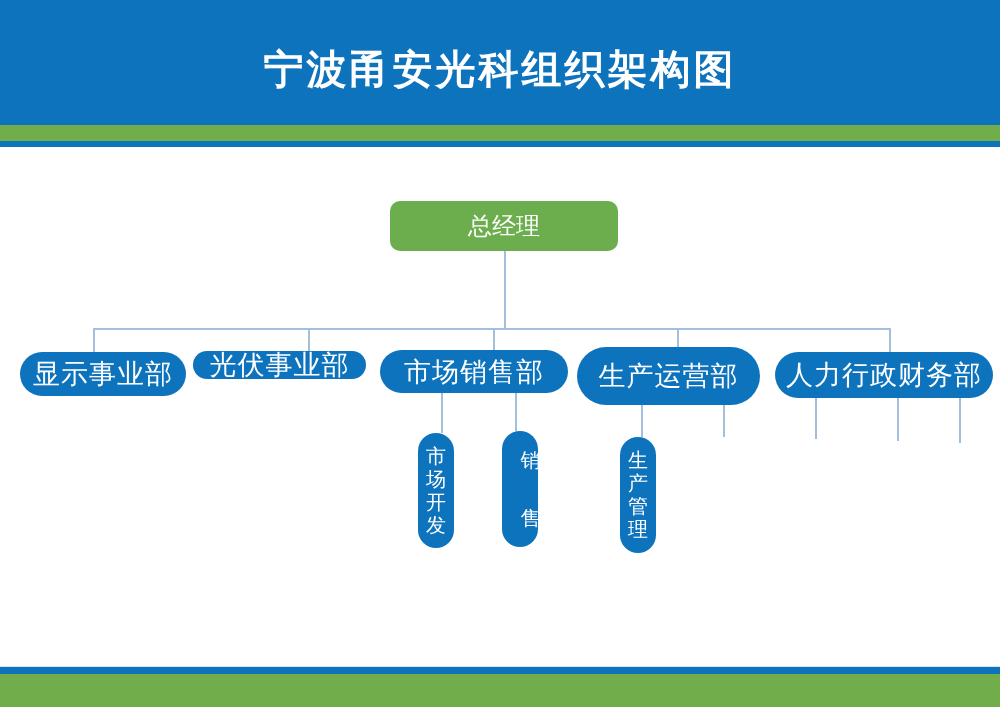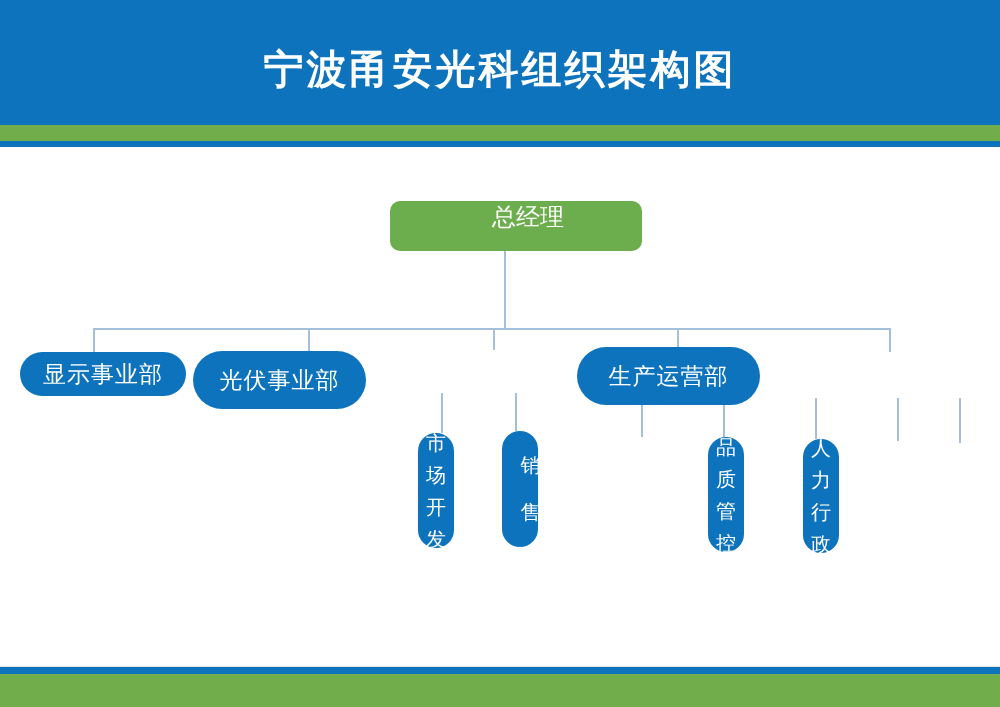"总经理" .root { align-items: none -> center; padding-left: 24px -> none }
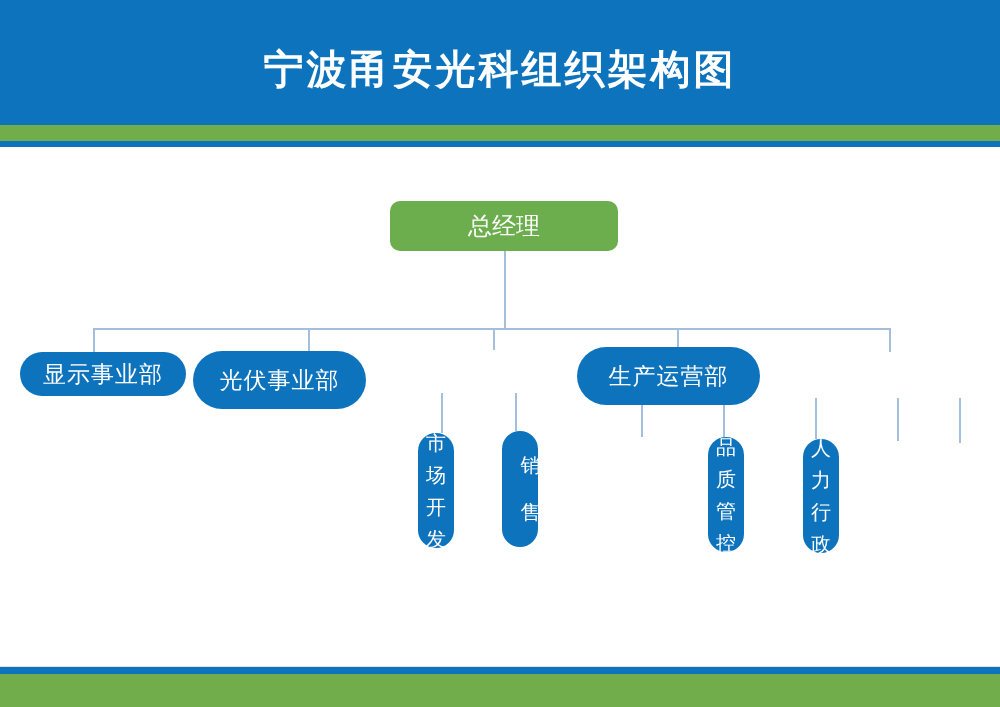"显示事业部" .pill { font-size: 23px -> 27px }
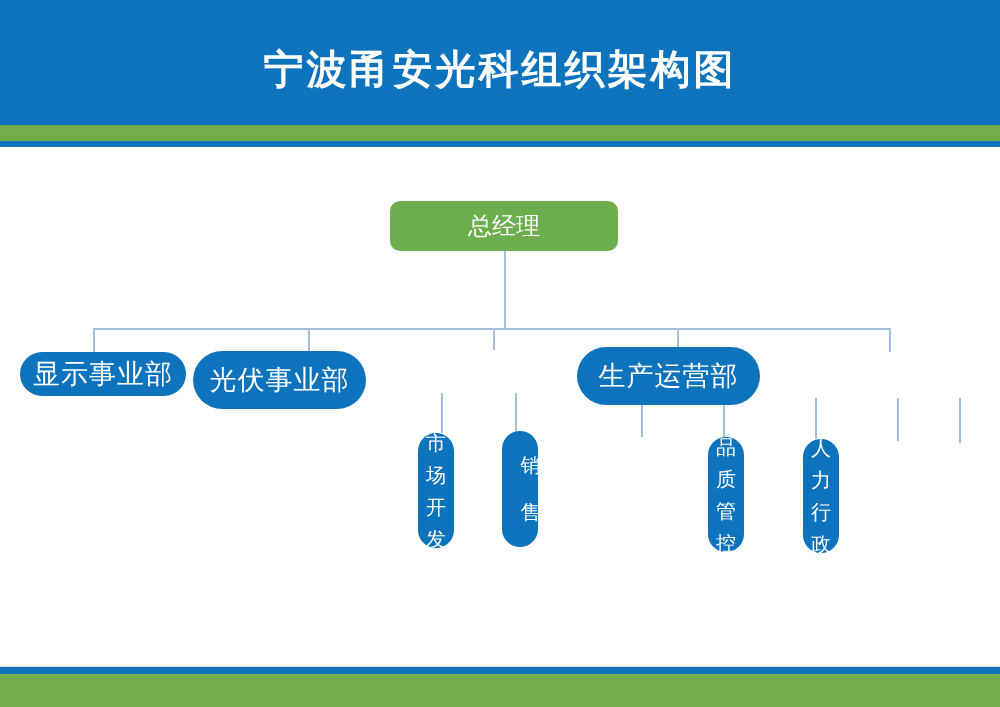"光伏事业部" div.pill { height: 58px -> 28px }
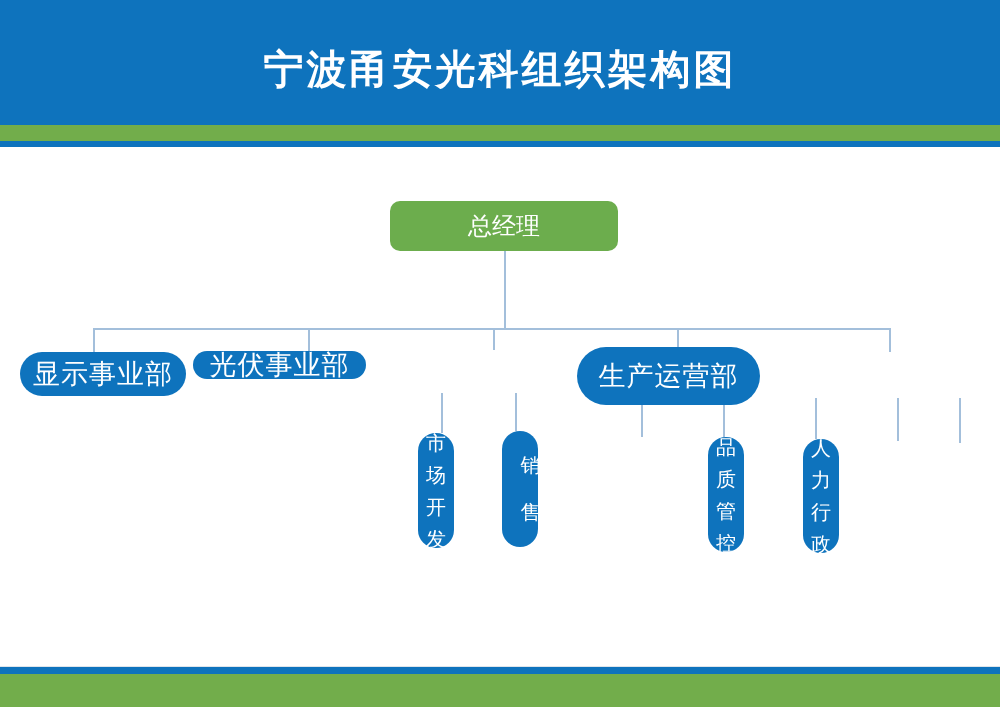"市场销售部" div.pill { html: none -> <div> <span>市场销售部</span> </div> }
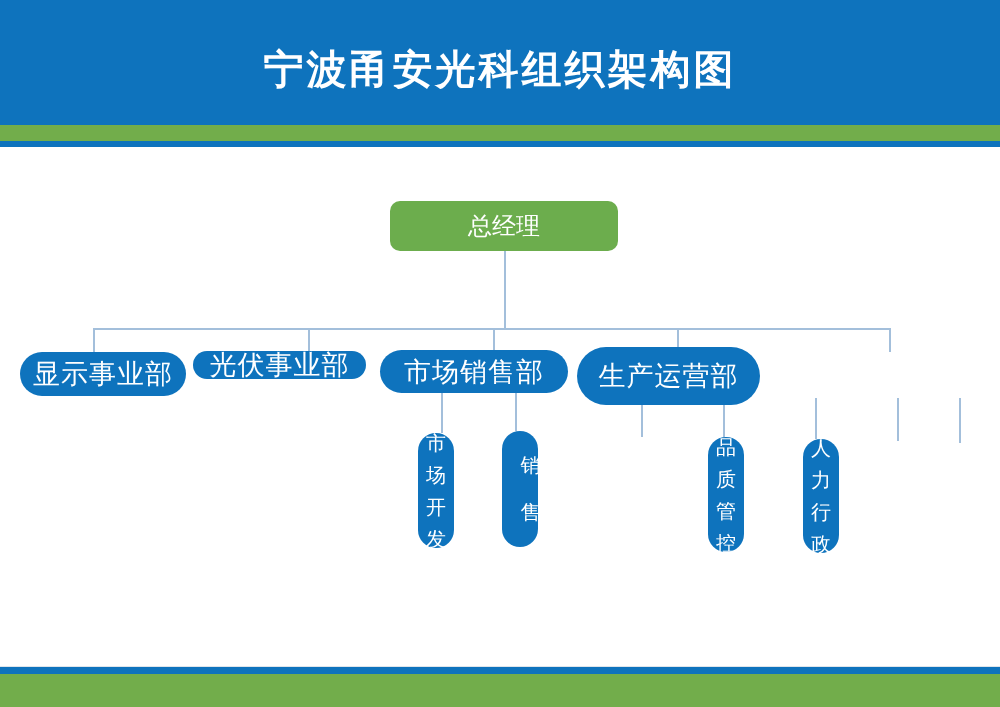"人力行政财务部" div.pill { html: none -> <div> <span>人力行政财务部</span> </div> }
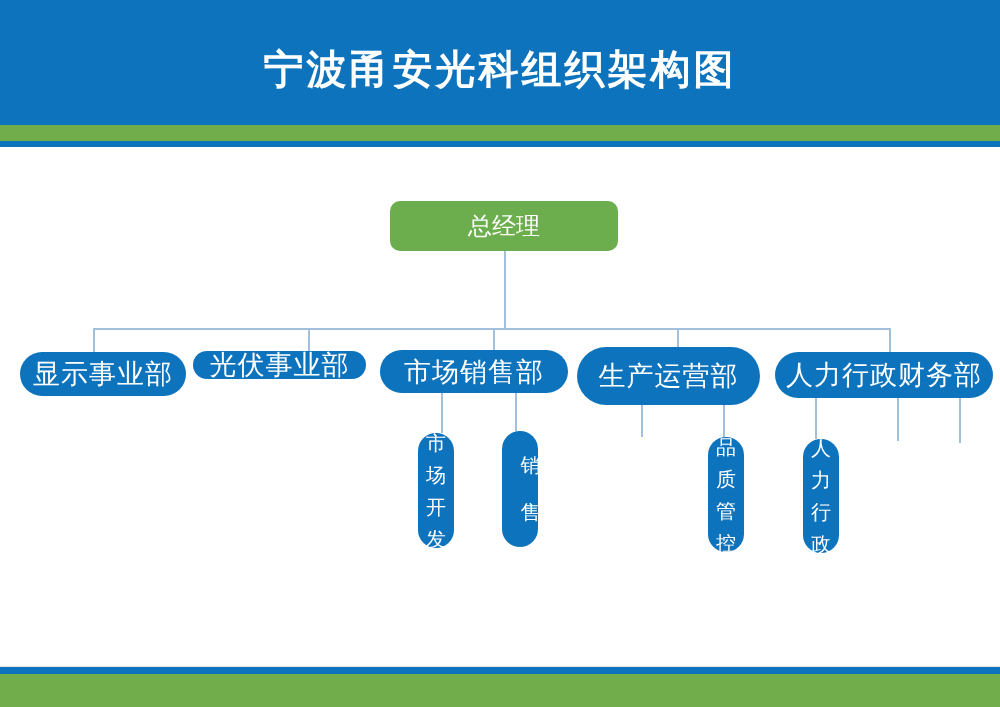"市场开发" .lh4 { line-height: 32px -> 23px }
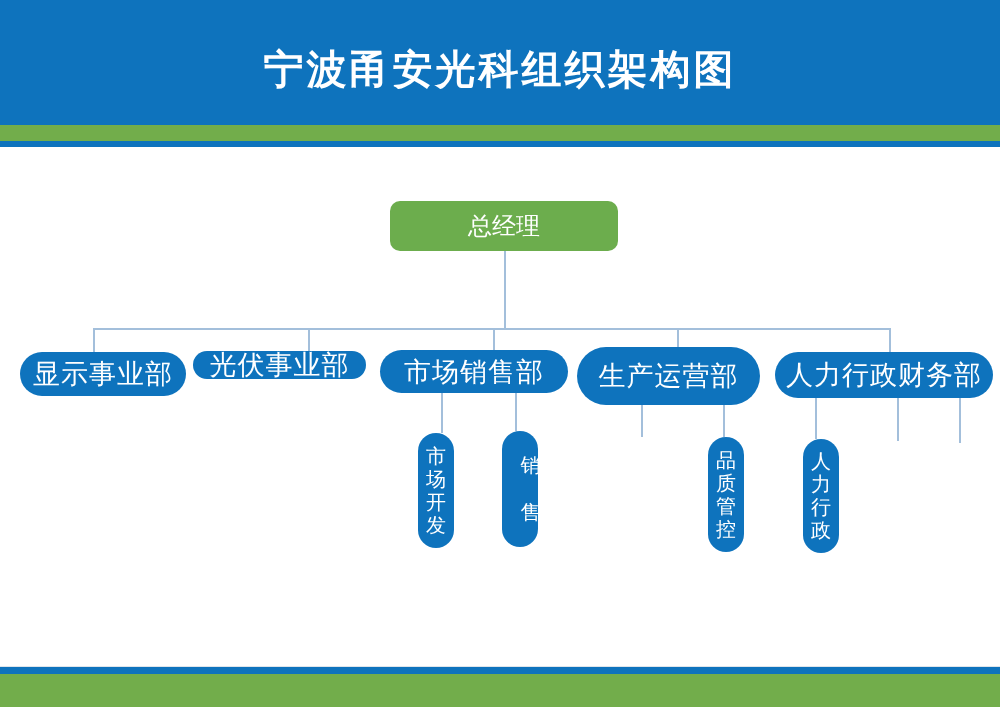"销售" .lh2 { line-height: 47px -> 58px }
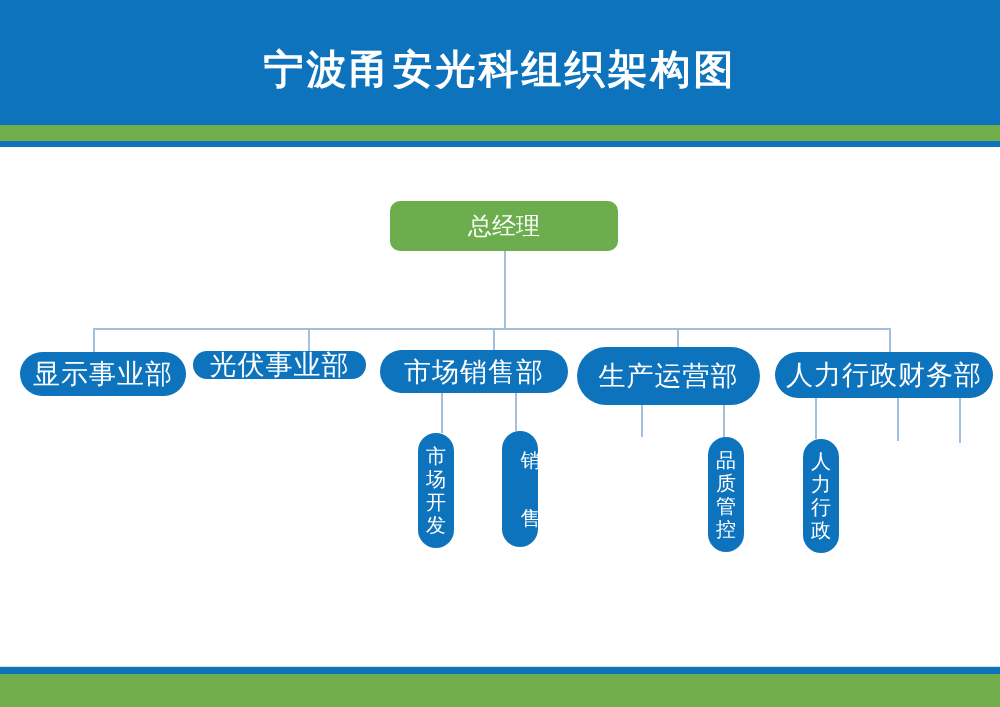"生产管理" div.vpill { html: none -> <div> <span>生产管理</span> </div> }
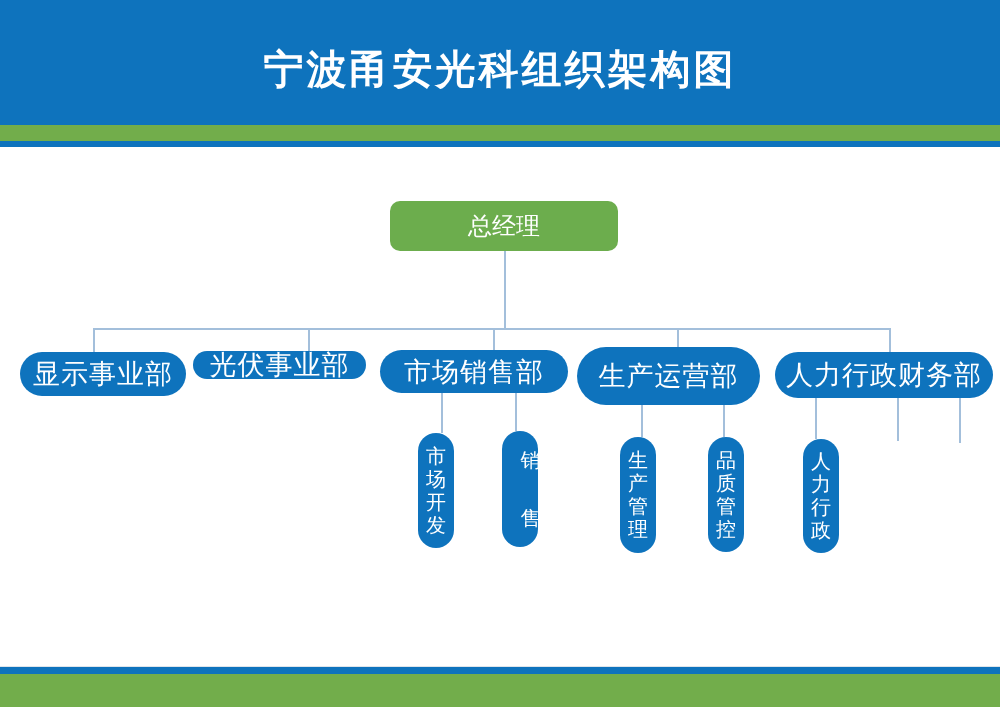"品质管控" div.vpill { html: <div> <span>品质管控</span> </div> -> none }
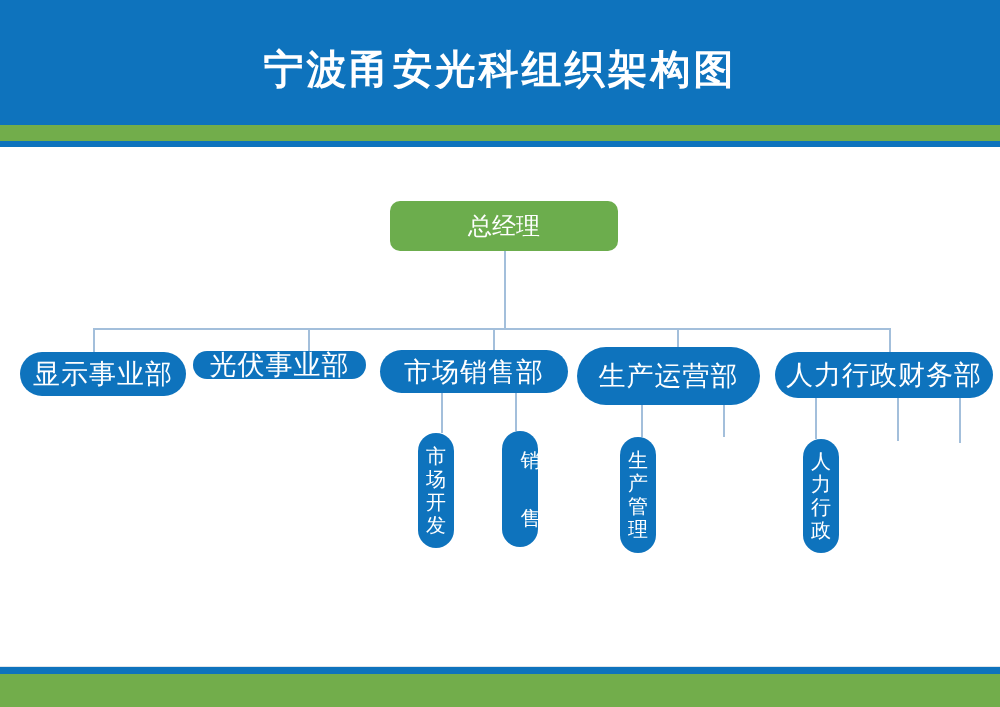"人力行政" div.vpill { html: <div> <span>人力行政</span> </div> -> none }
